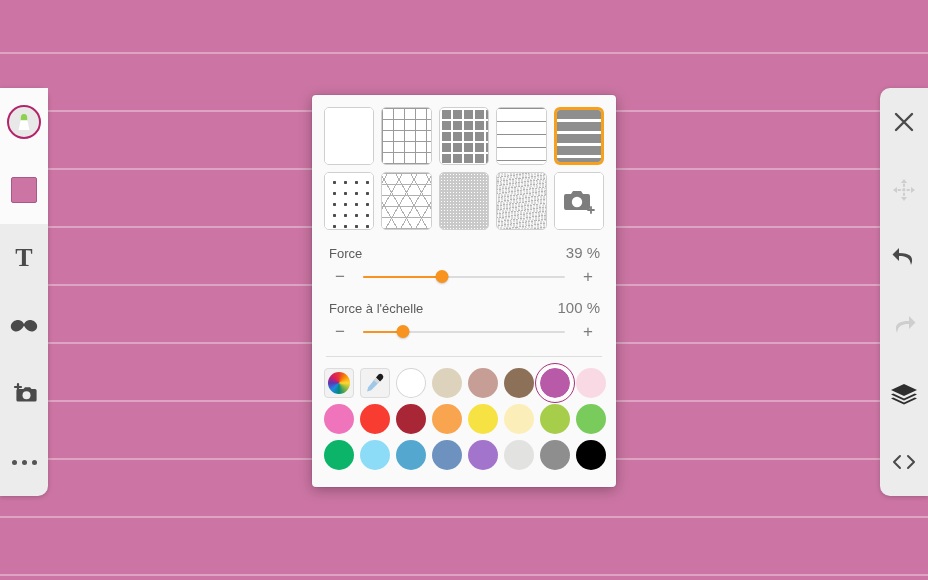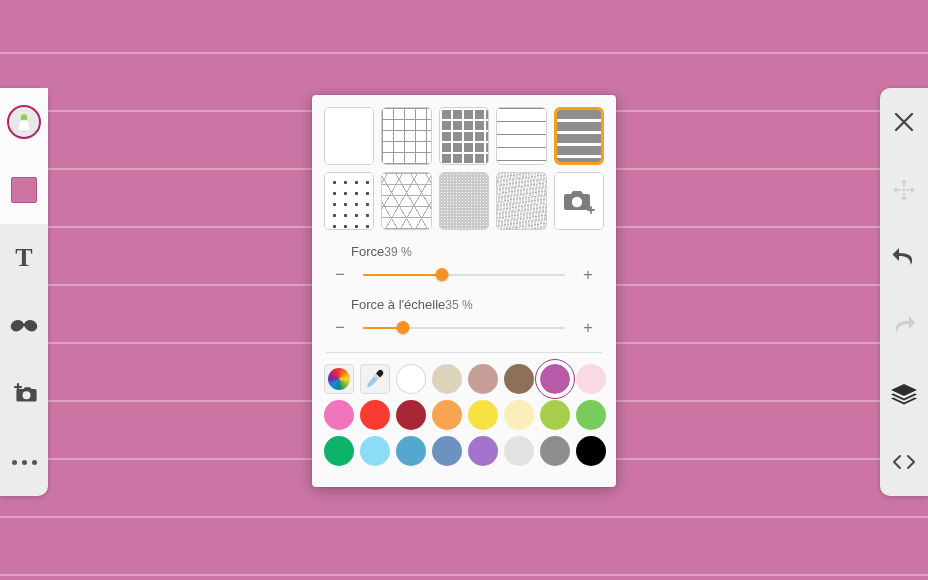"Force" .slider-head { justify-content: none -> space-between; margin-left: 22px -> none }
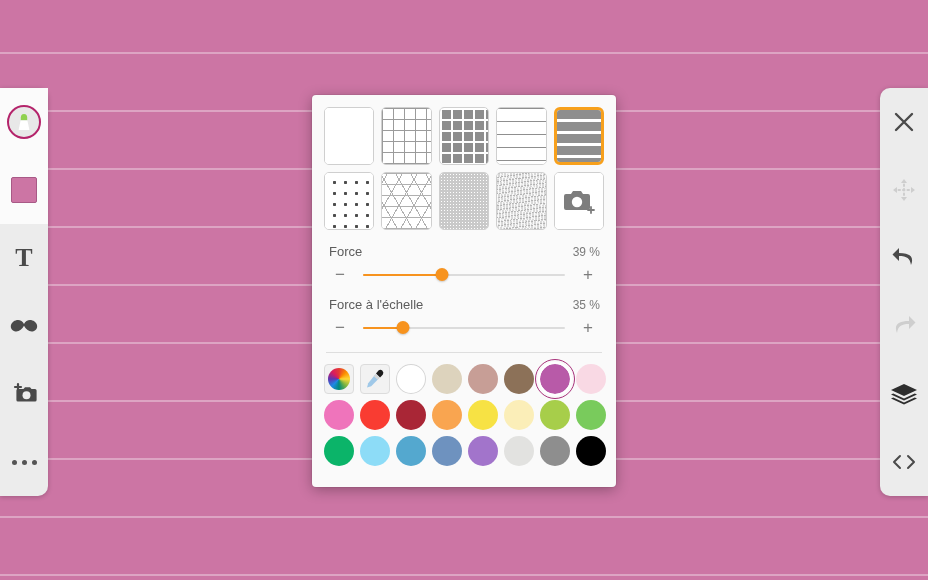"39 %" .slider-value { font-size: 12px -> 15px }
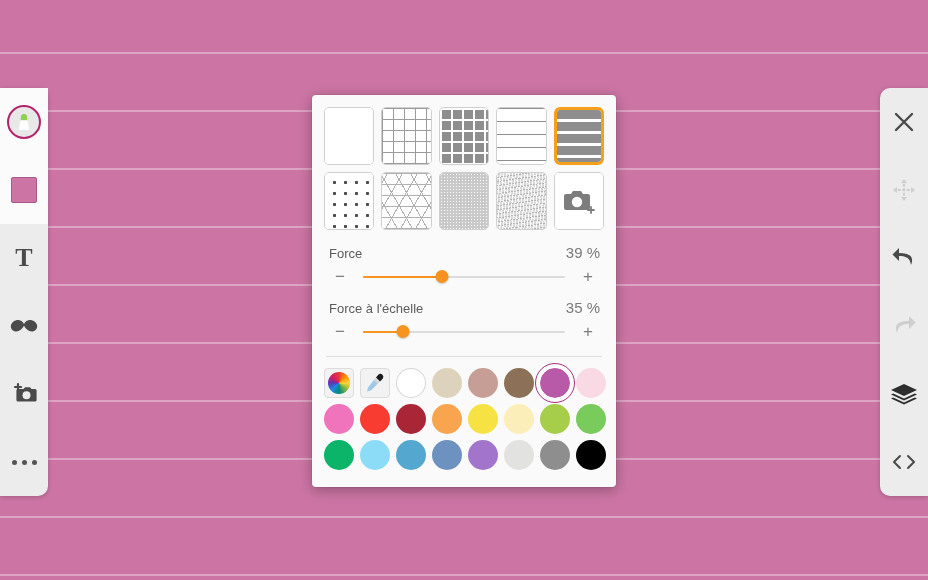"35 %" span.slider-value { text: 35 -> 100 }
